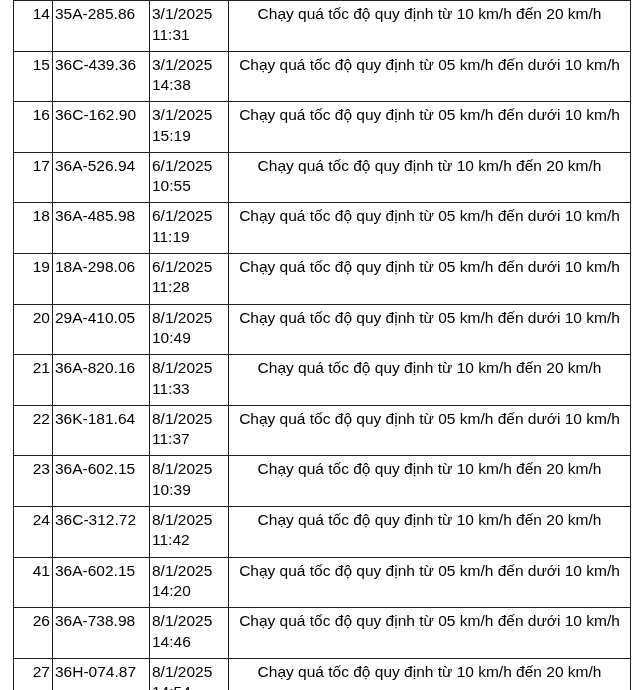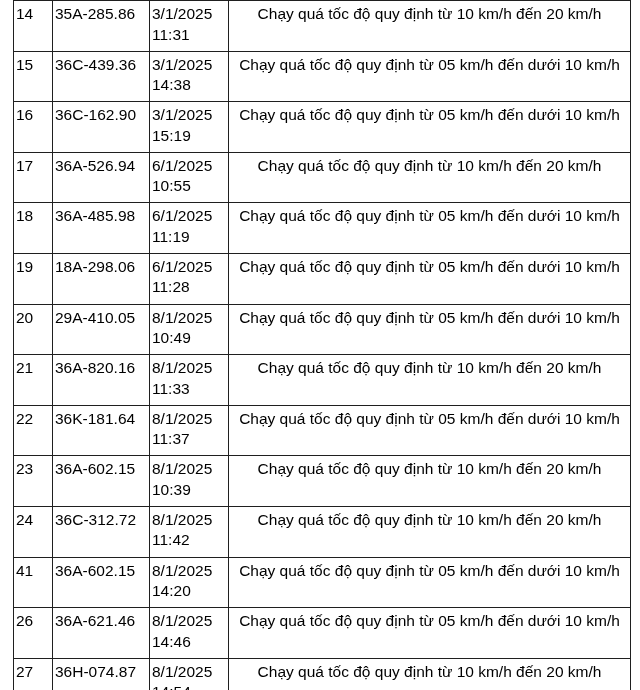"14" td.col-stt { text-align: left -> right }
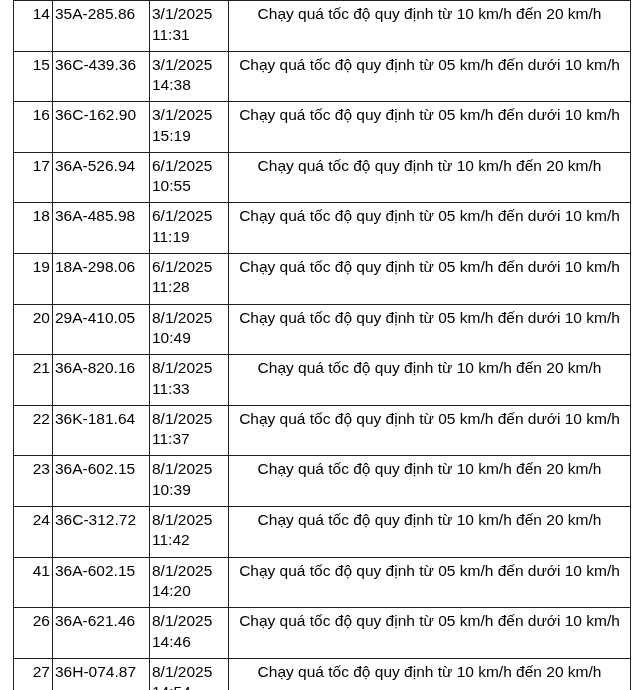"36A-621.46" td.col-plate { text: 36A-621.46 -> 36A-738.98 }
